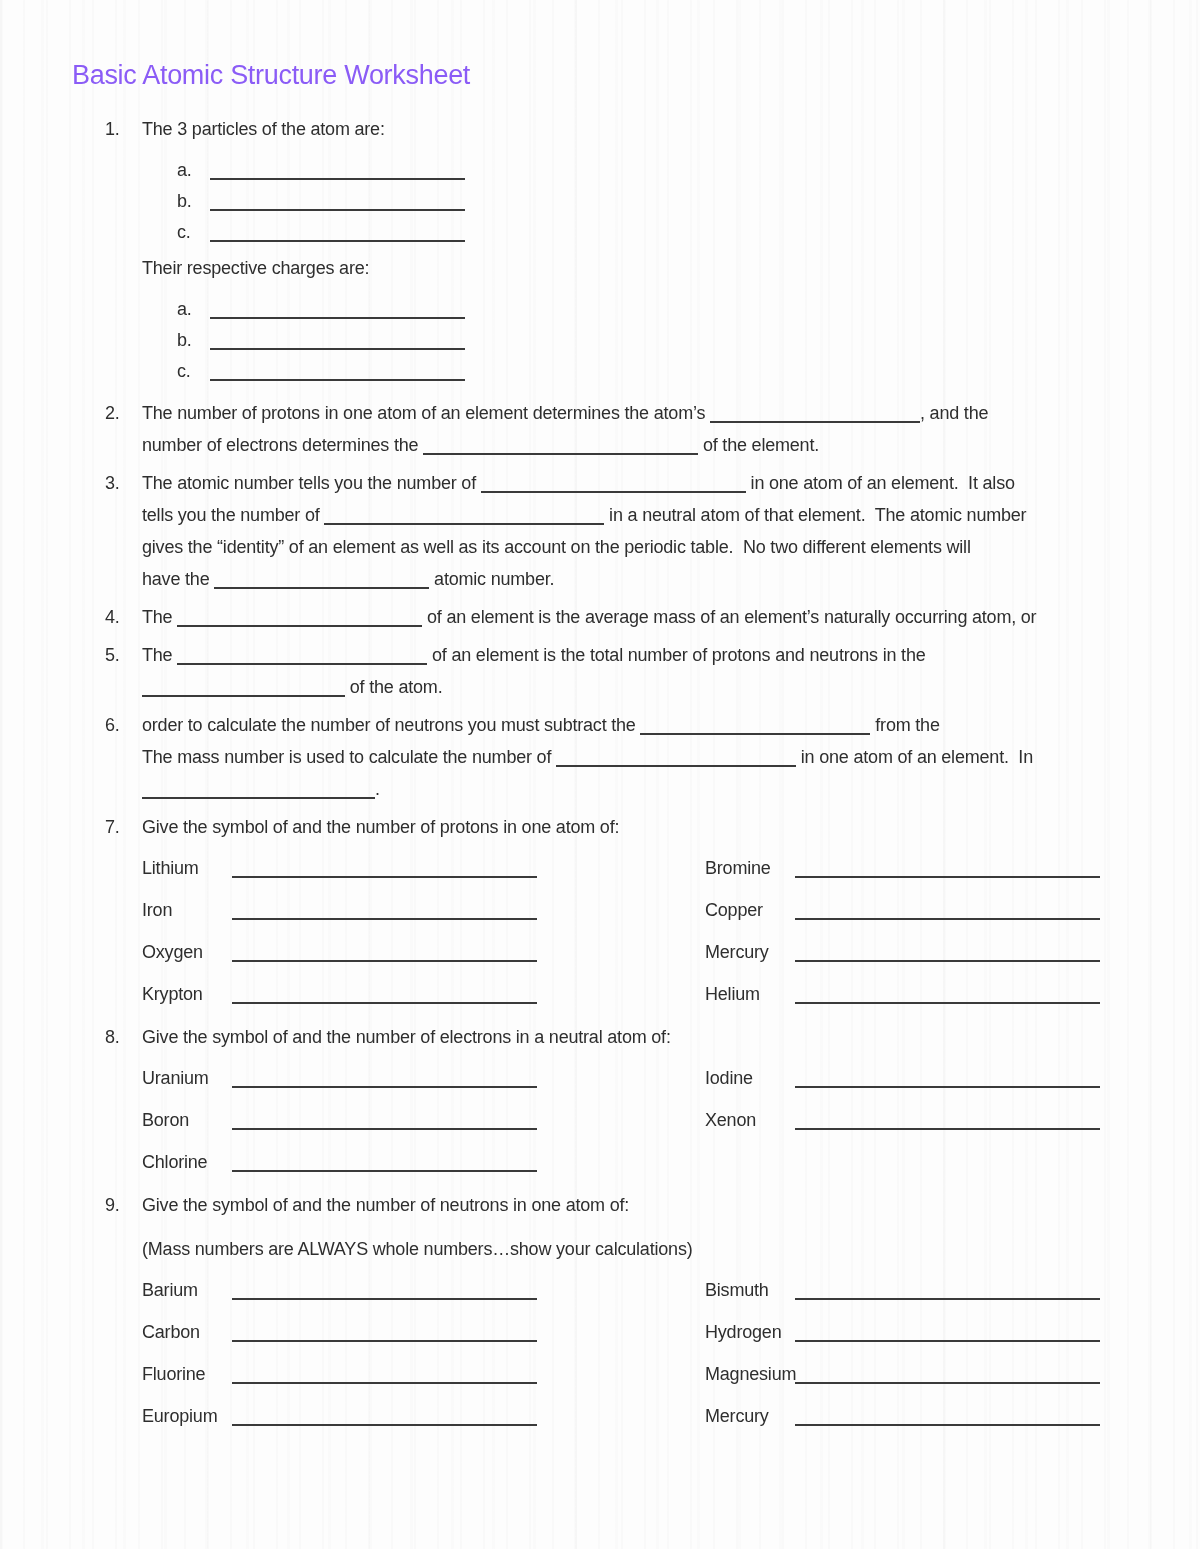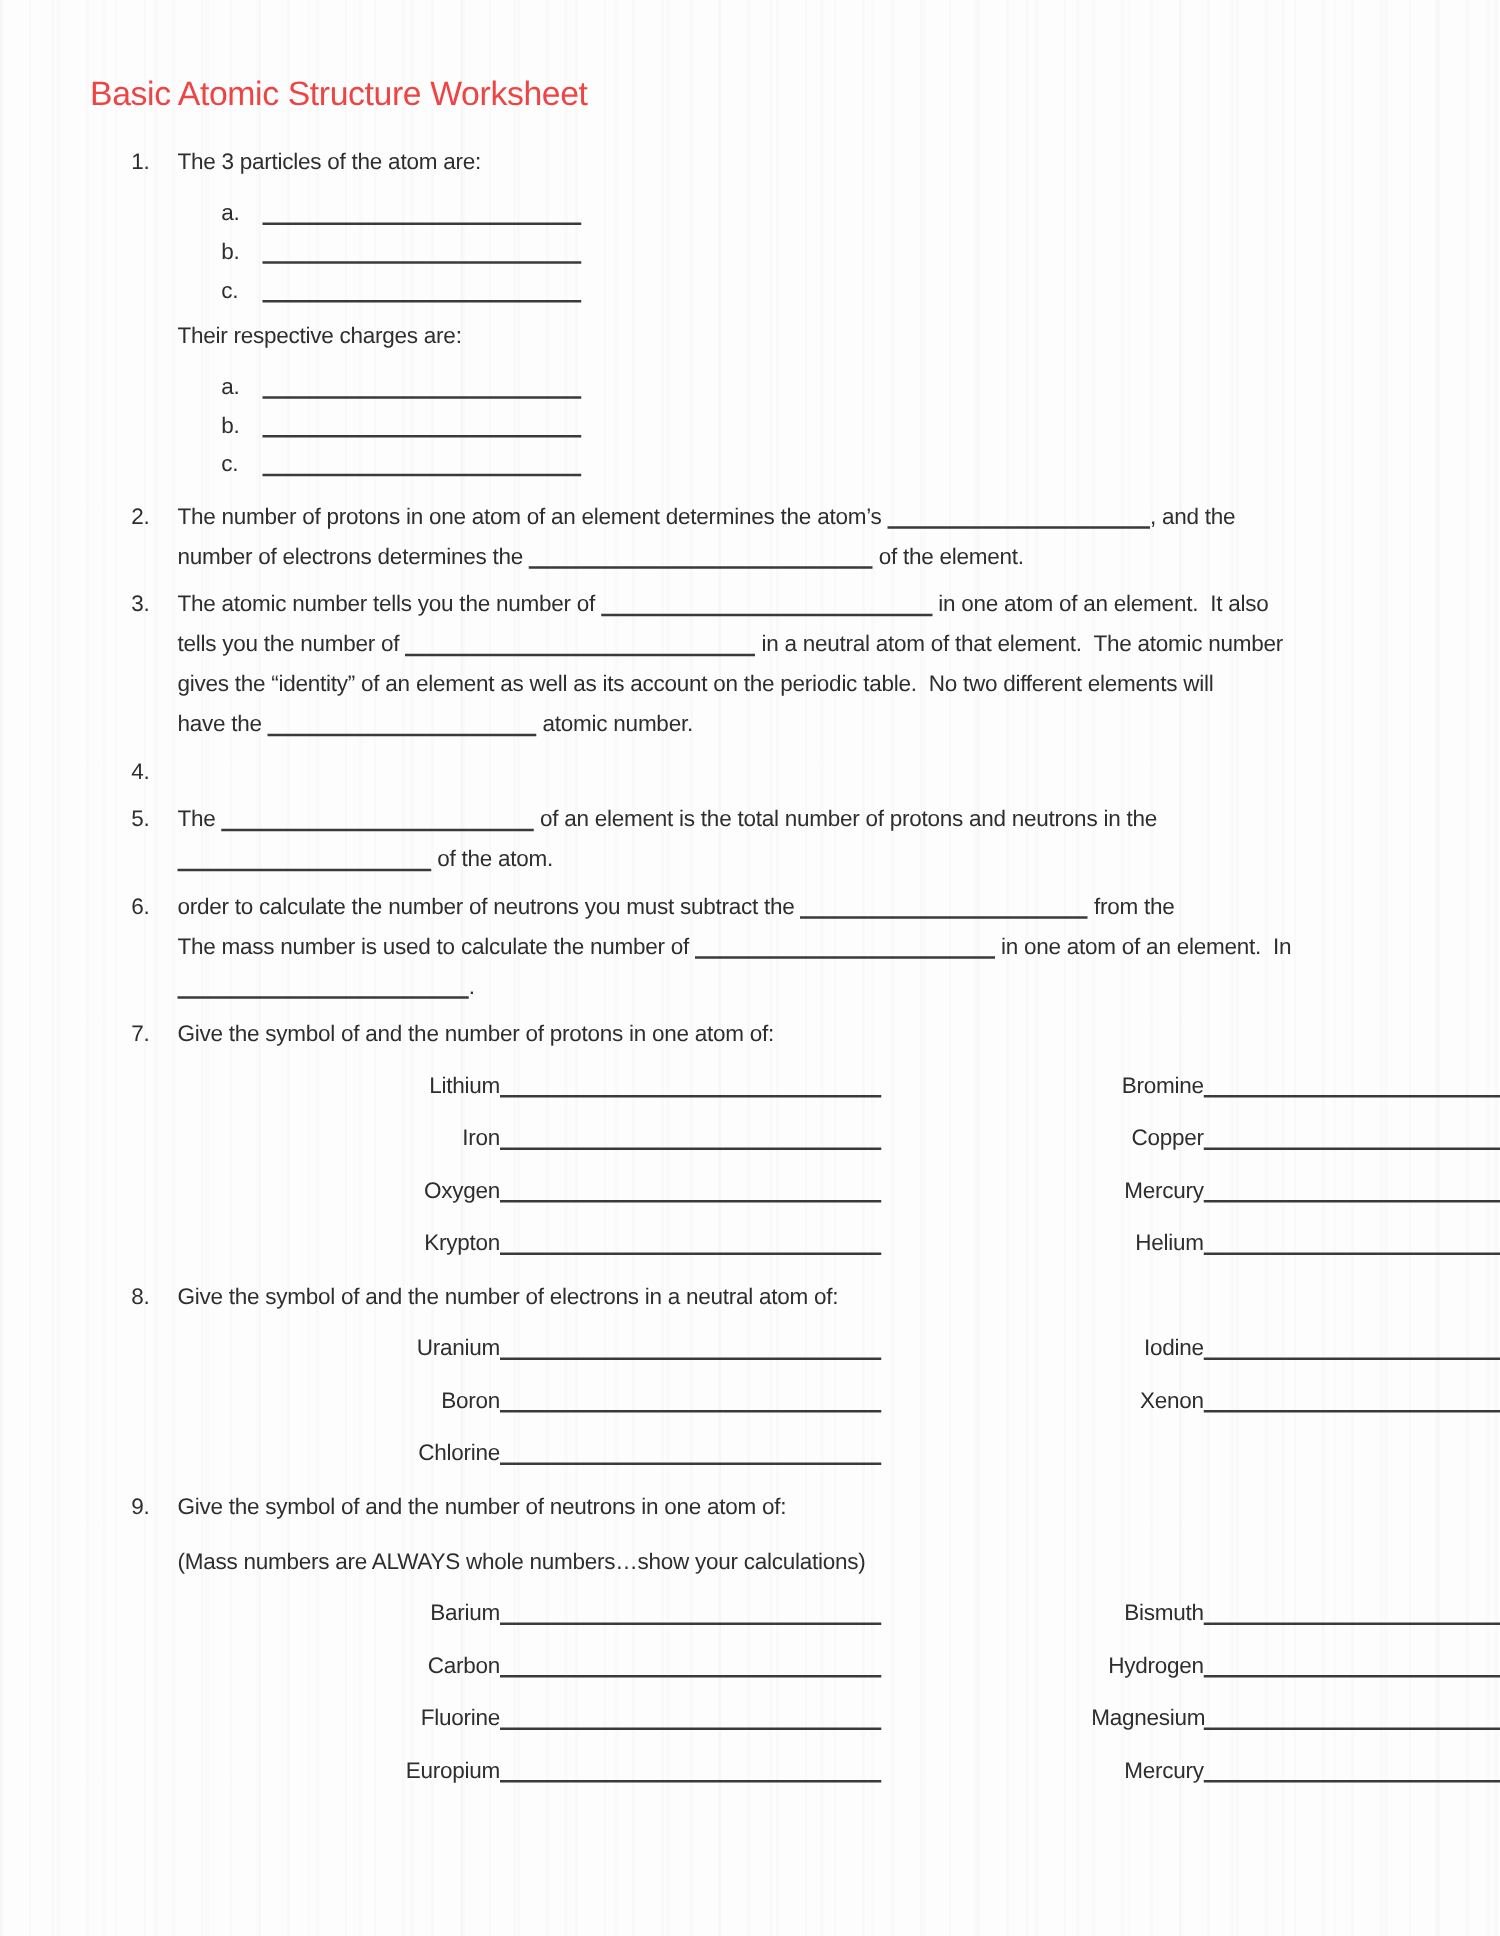"Basic Atomic Structure Worksheet" h1 { color: #ef4444 -> #8b5cf6 }
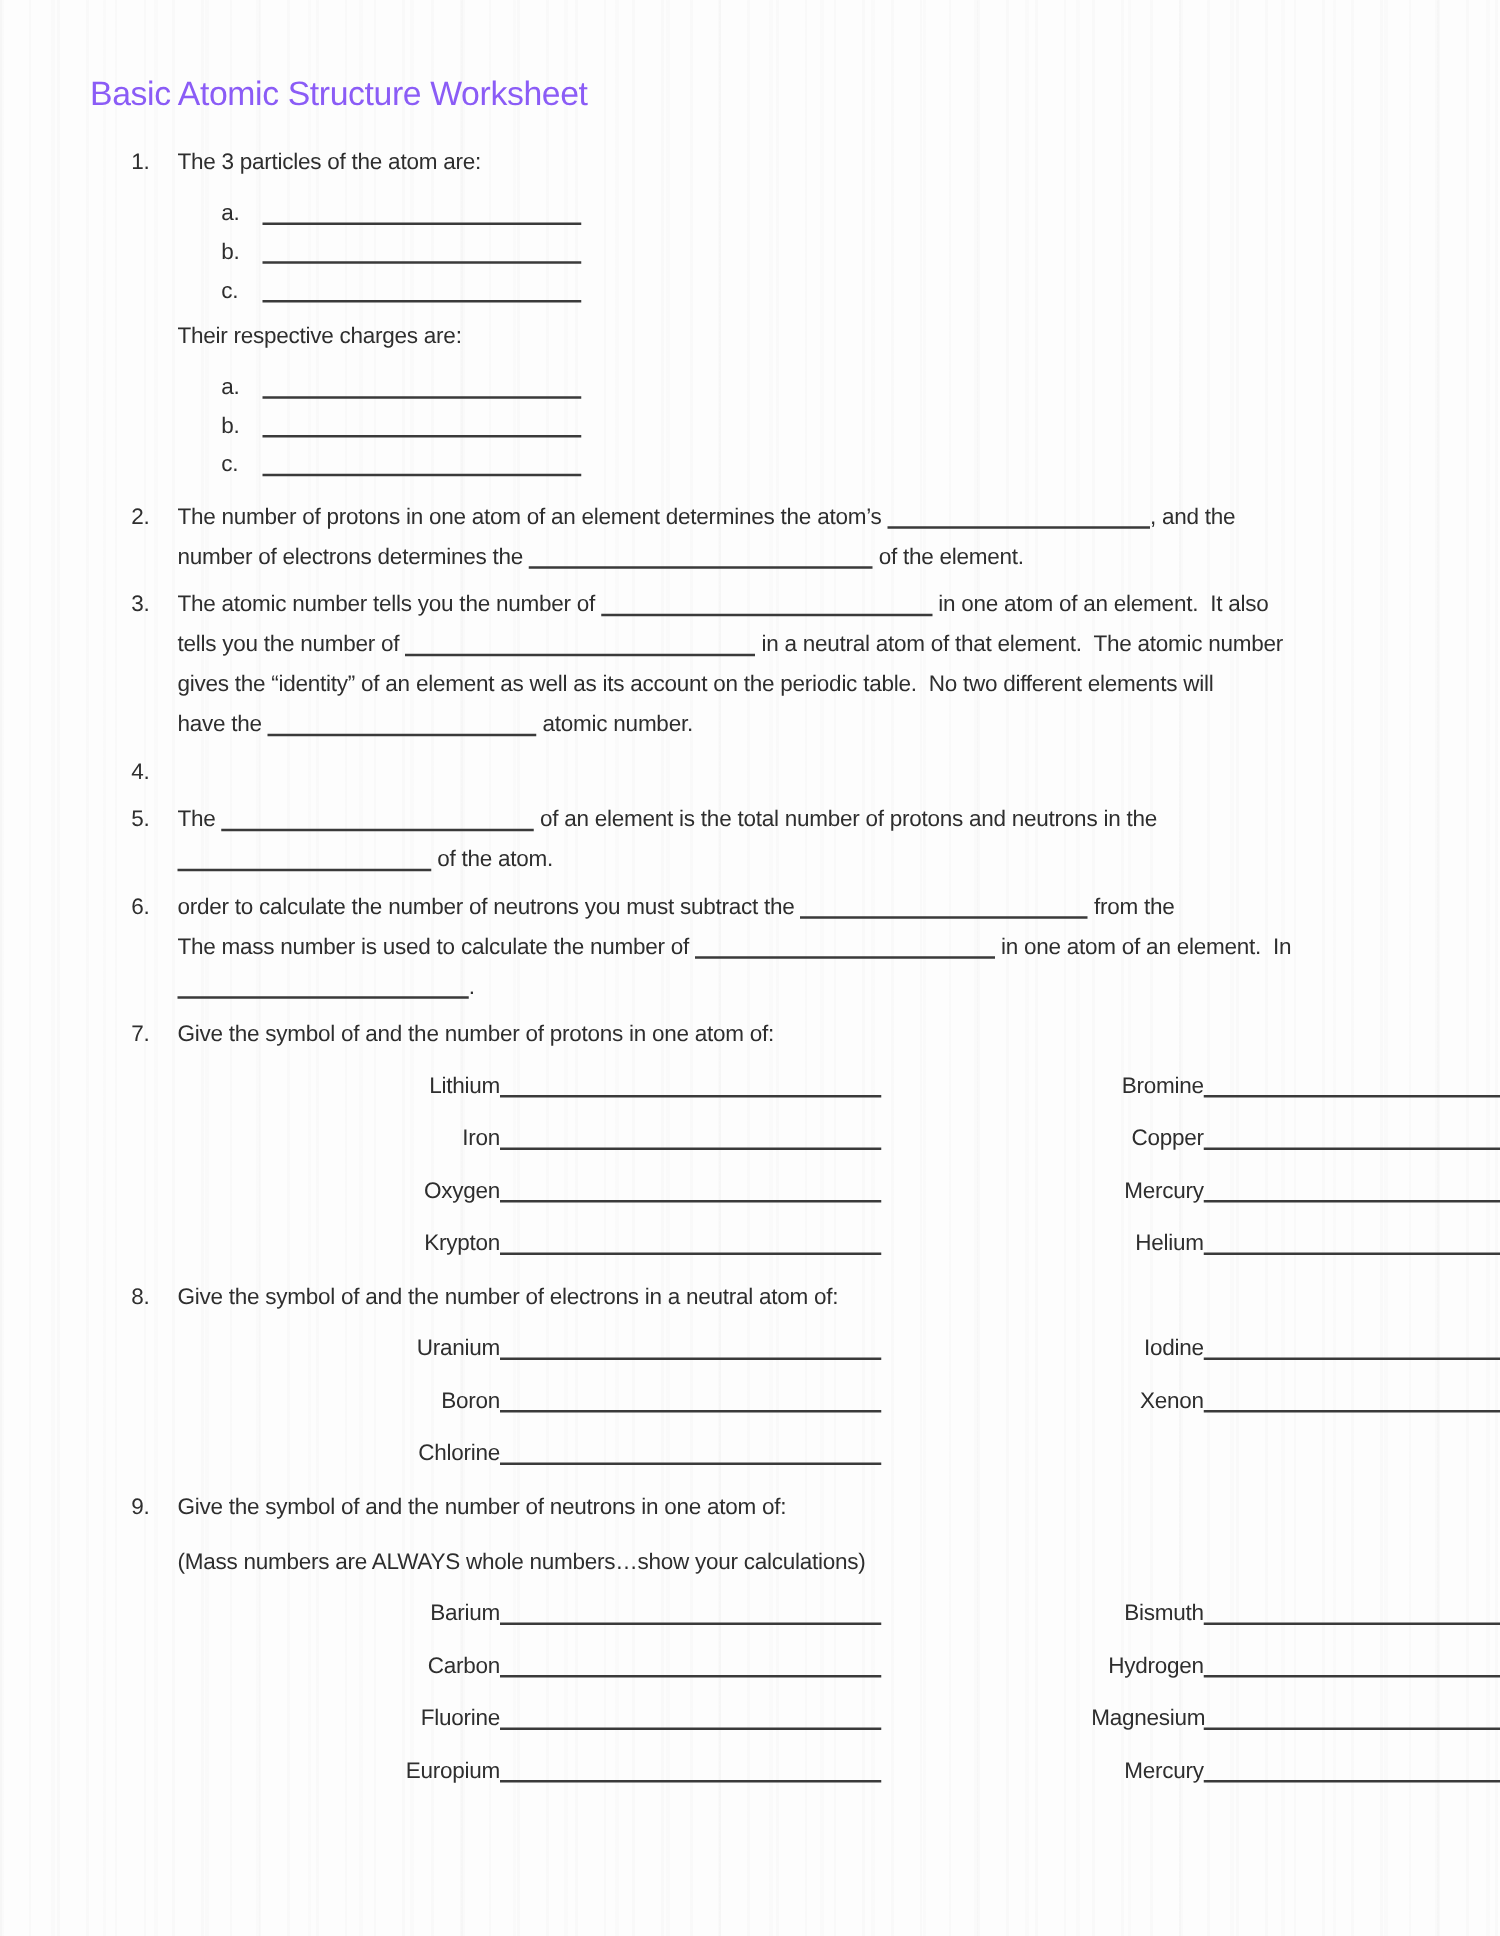"The of an element is the average" div.qline { html: none -> <div><span>The </span><span></span><span> of an element is the average mass of an element’s naturally occurring atom, or</span></div> }
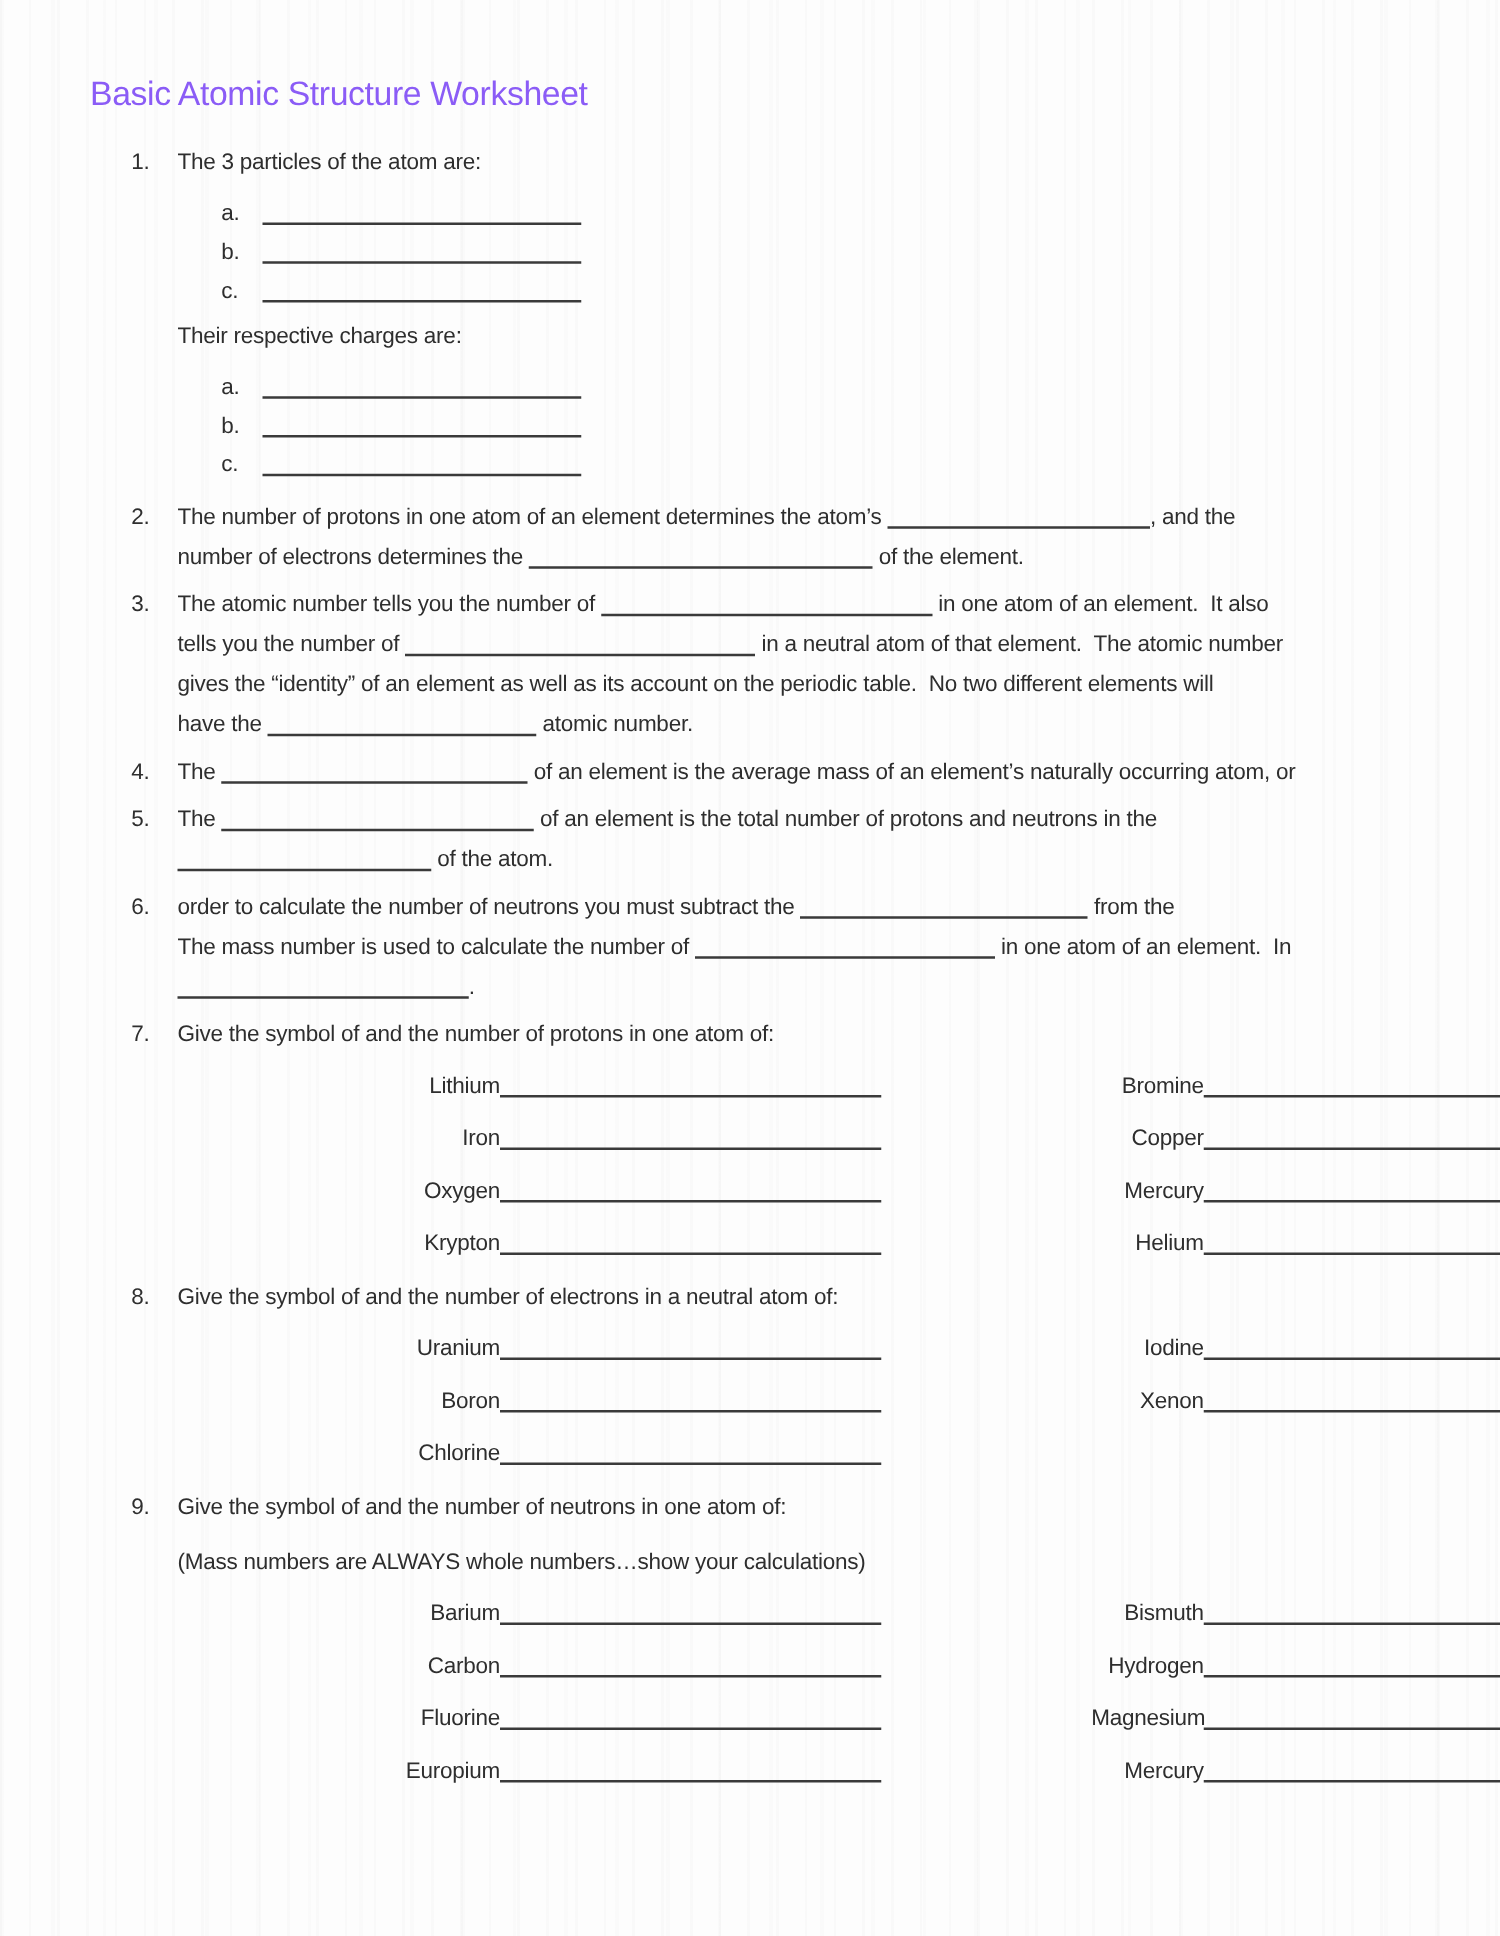"Lithium" .elcell { text-align: right -> none }
